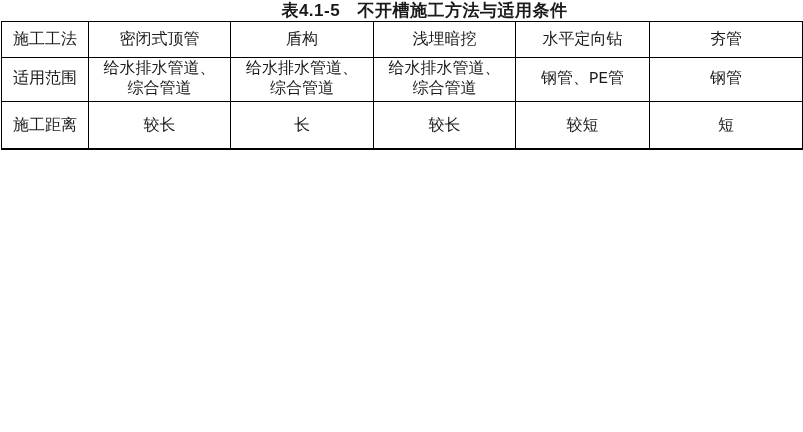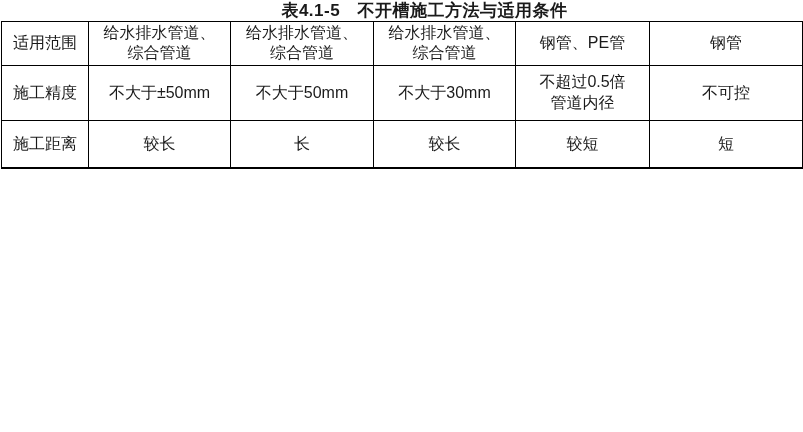"施工工法" tr.r-head { html: none -> <tr> <th>施工工法</th> <th>密闭式顶管</th> <th>盾构</th> <th>浅埋暗挖</th> <th>水平定向钻</th> <th>夯管</th> </tr> }
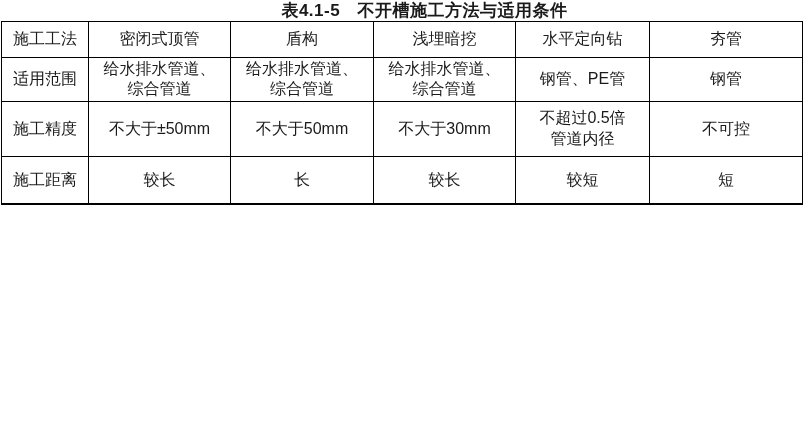"适用范围" .r-3 { font-family: none -> Liberation Mono, monospace }
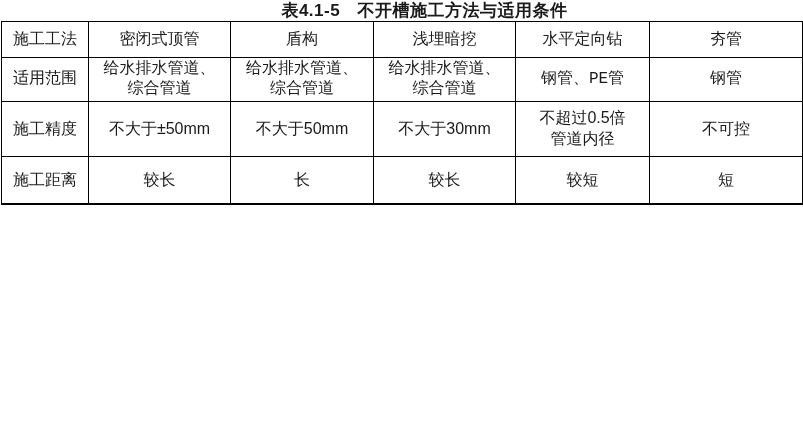"施工精度" tr.r-5 { html: <tr> <td>施工精度</td> <td>不大于±50mm</td> <td>不大于50mm</td> <td>不大于30mm</td> <td>不超过0.5倍 管道内径</td> <td>不可控</td> </tr> -> none }
